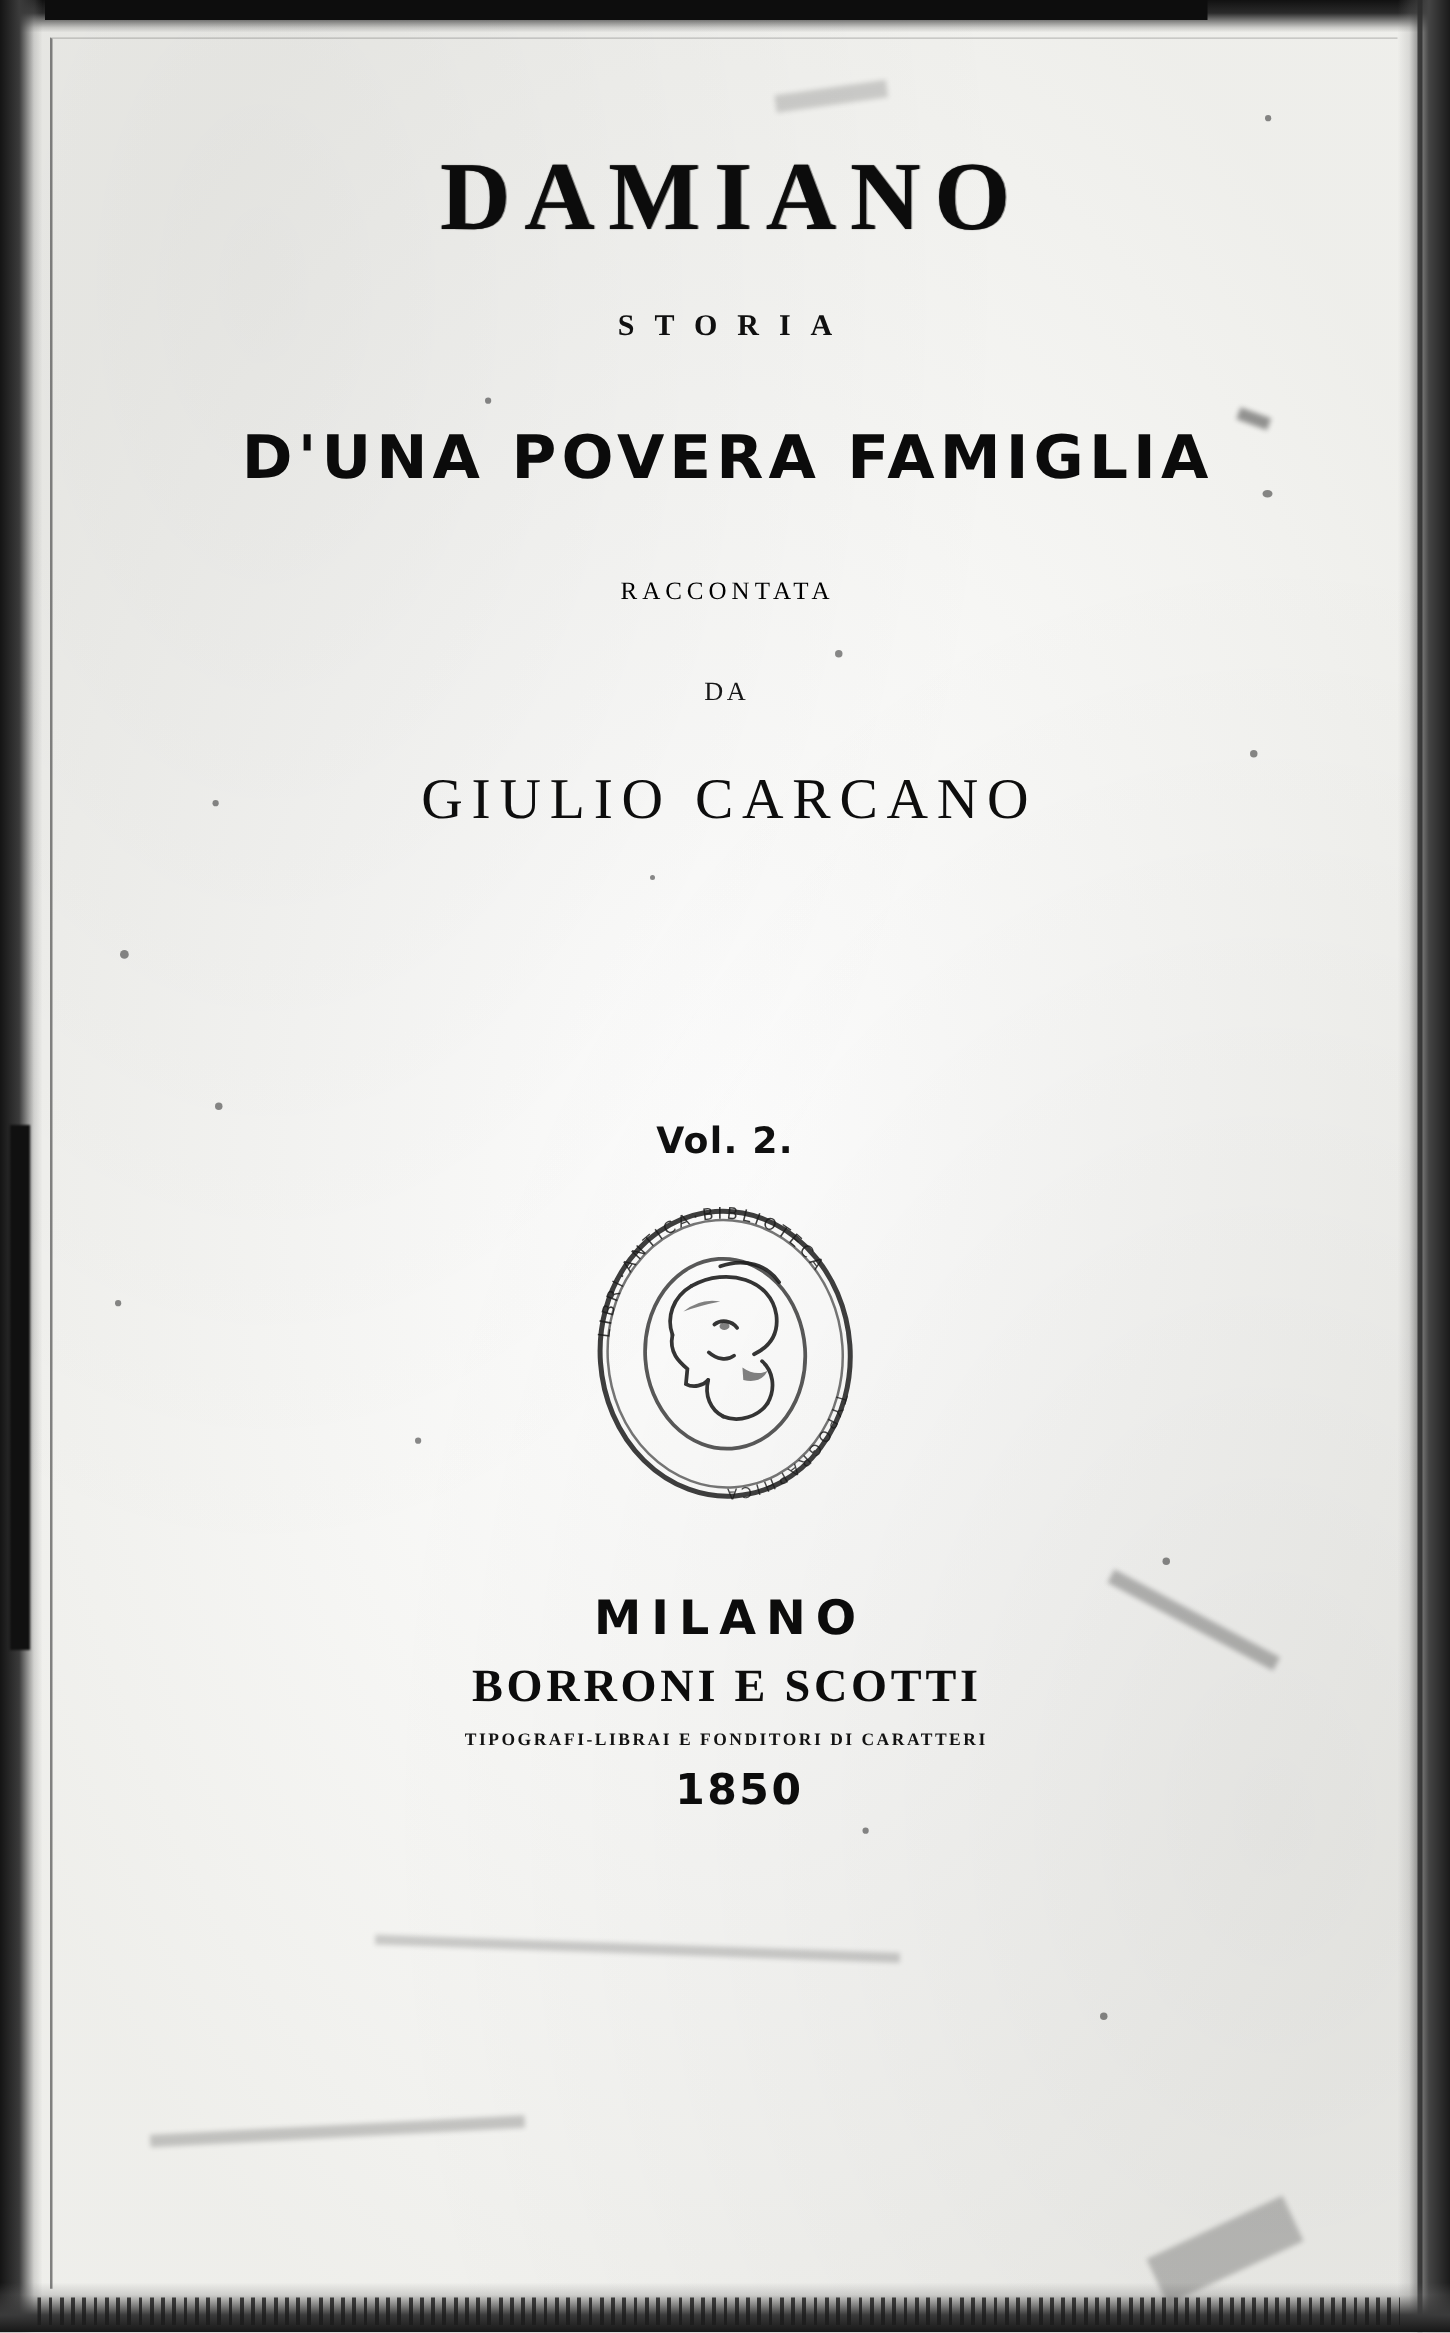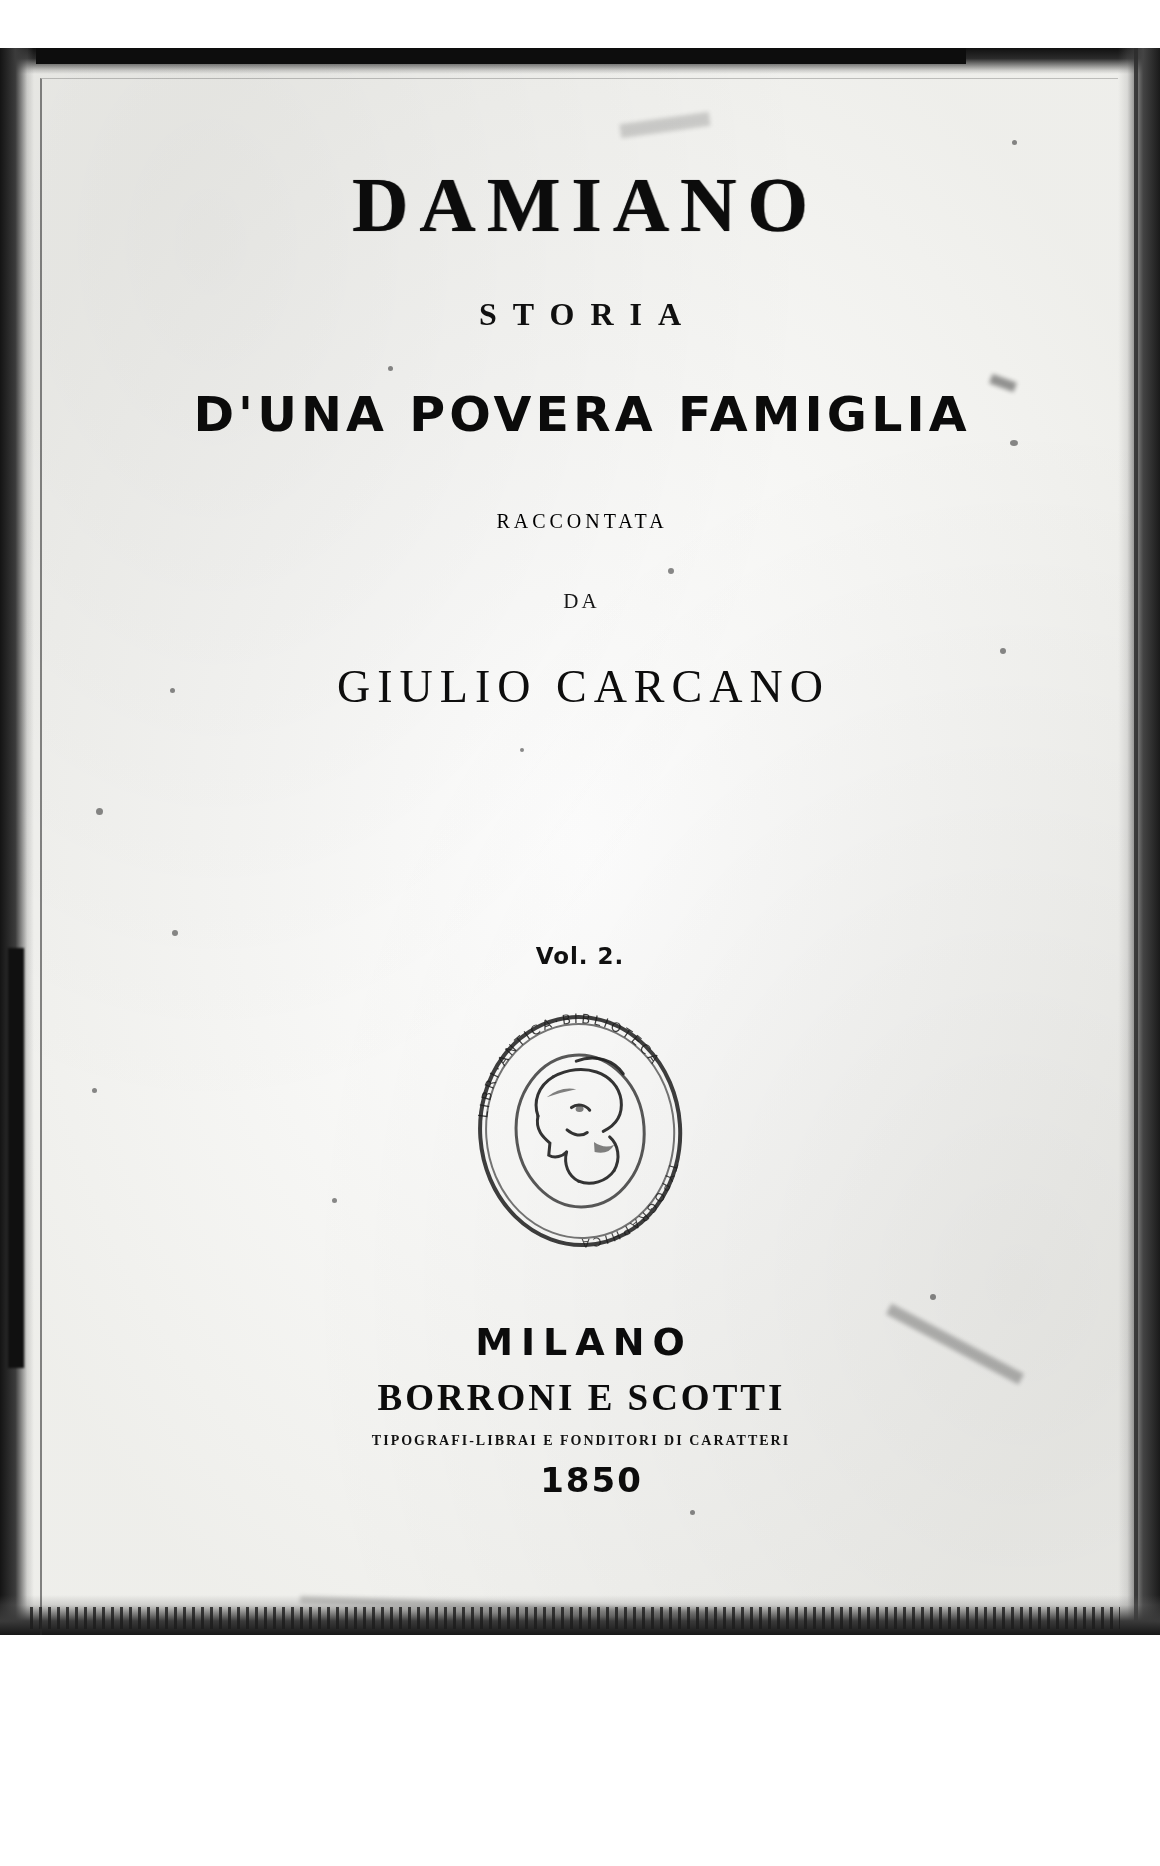"DAMIANO" #page { height: 1587px -> 1866px; margin-top: 48px -> none }
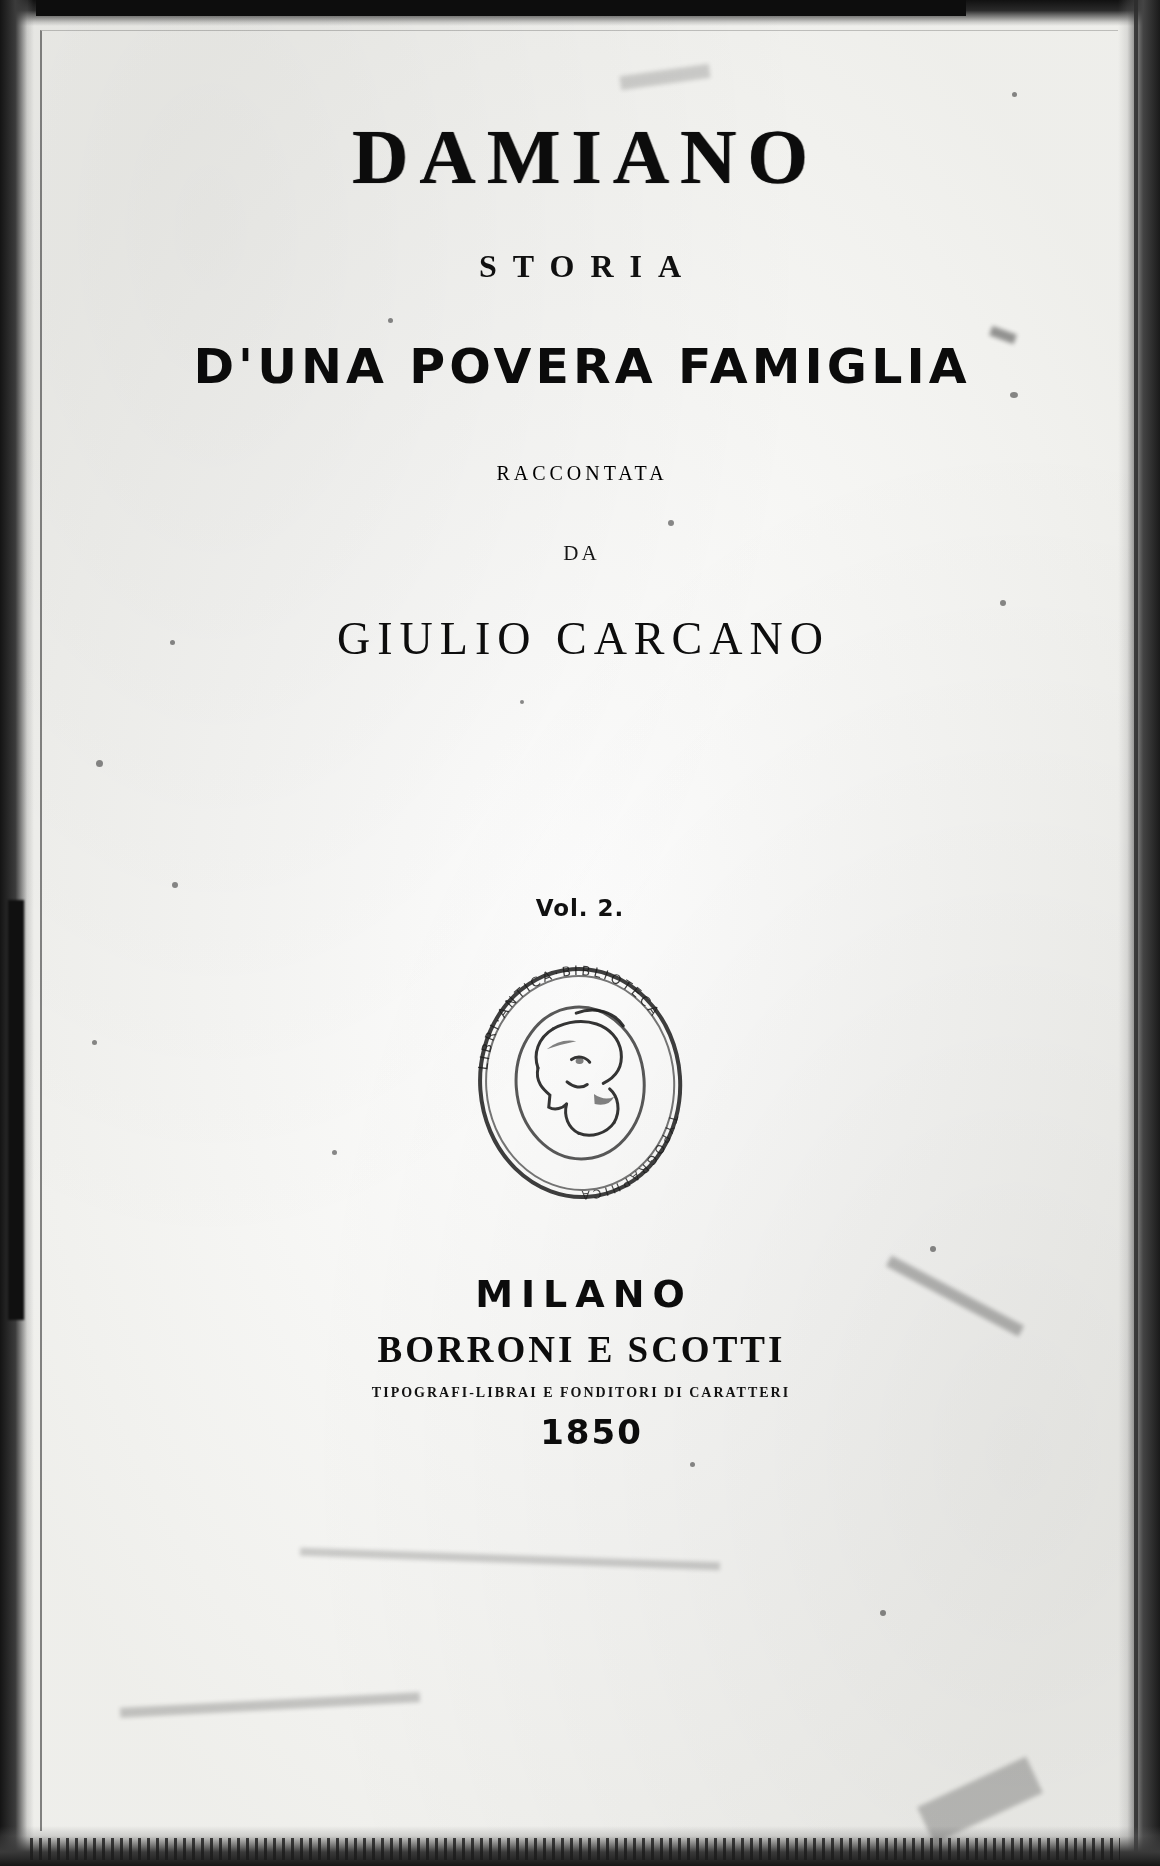"STORIA" .title-storia { font-size: 32px -> 24px }
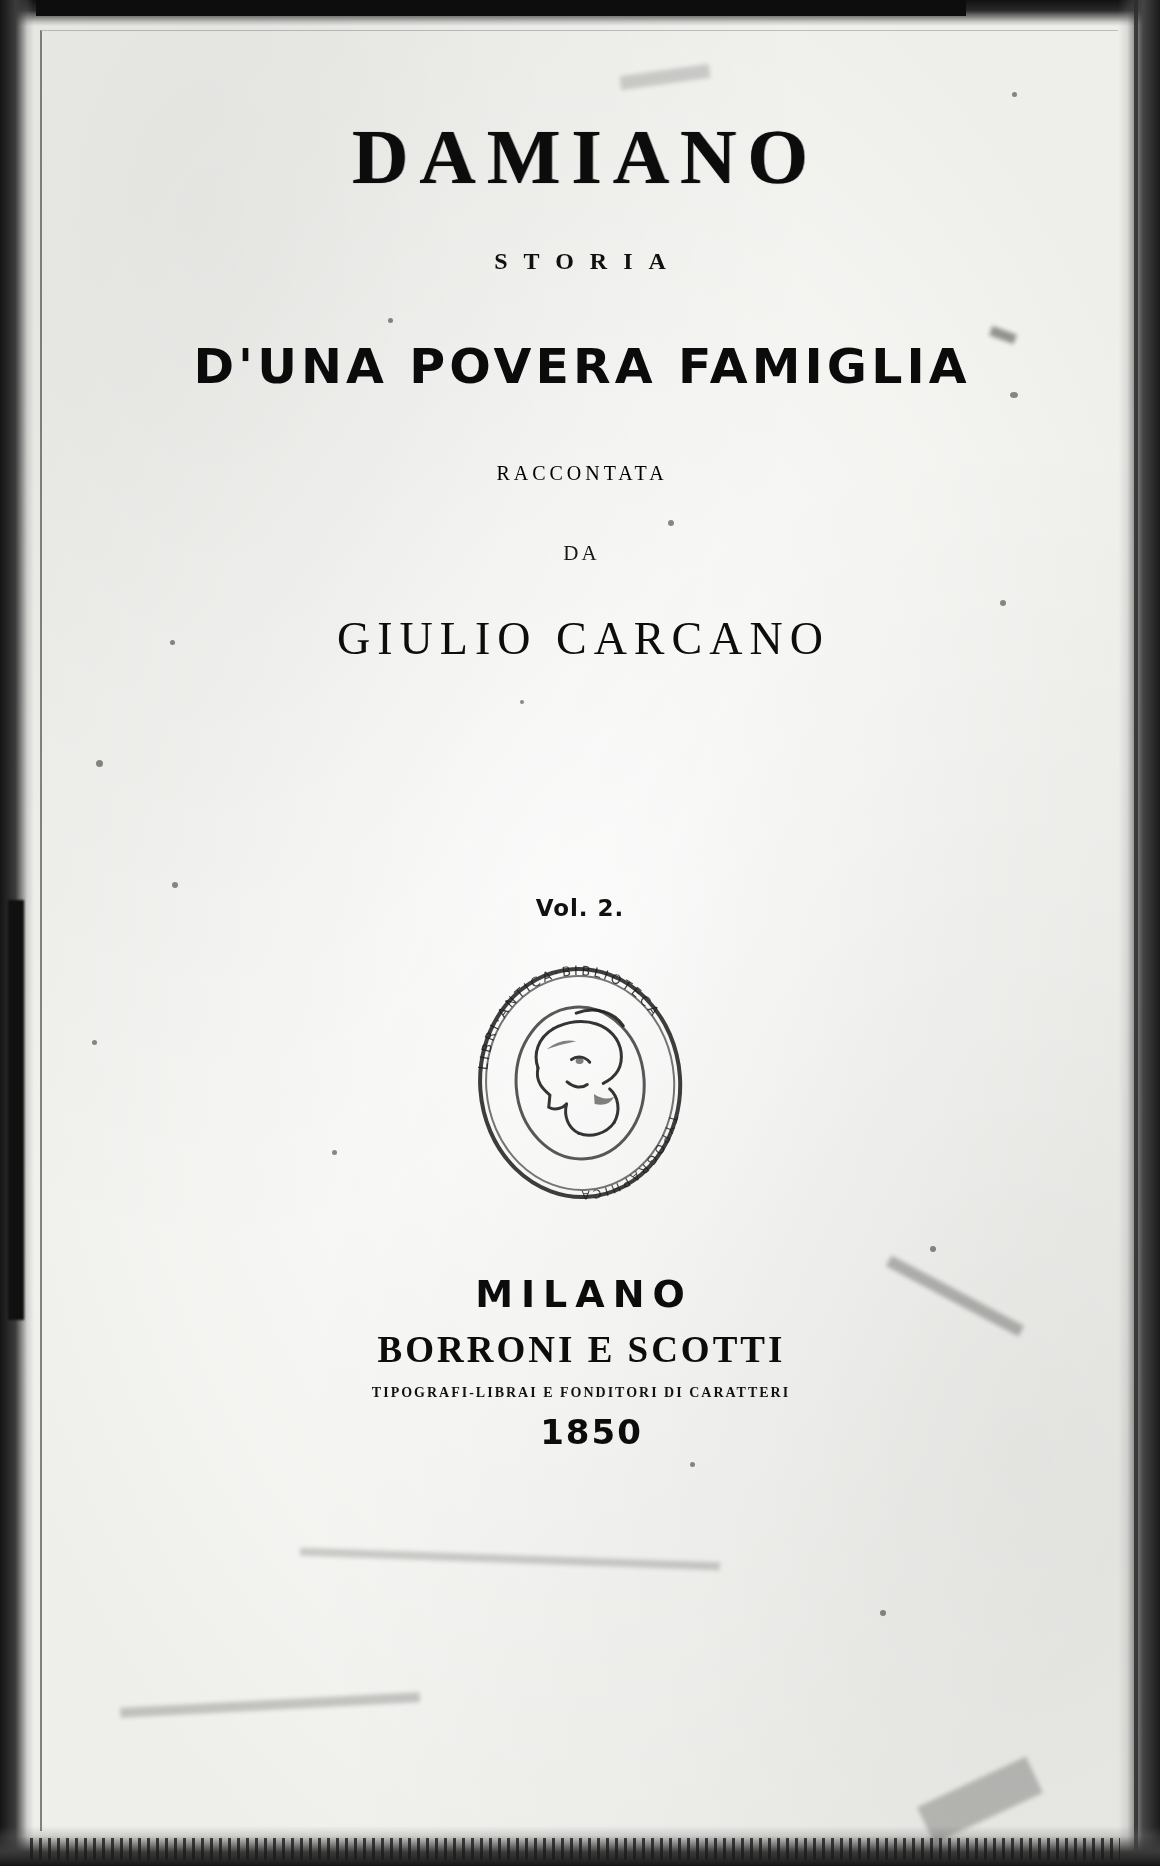"Vol. 2." .volume { font-size: 23px -> 29px }
